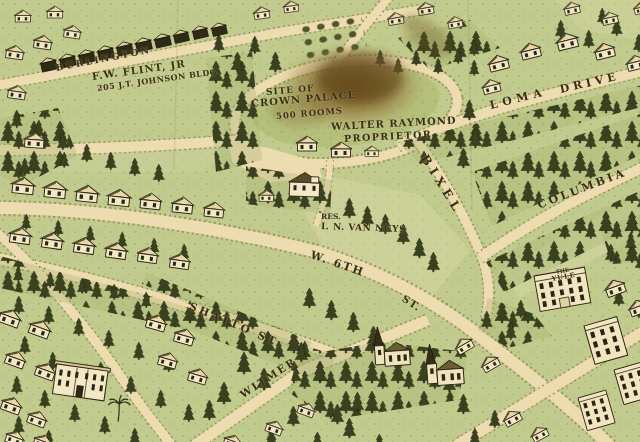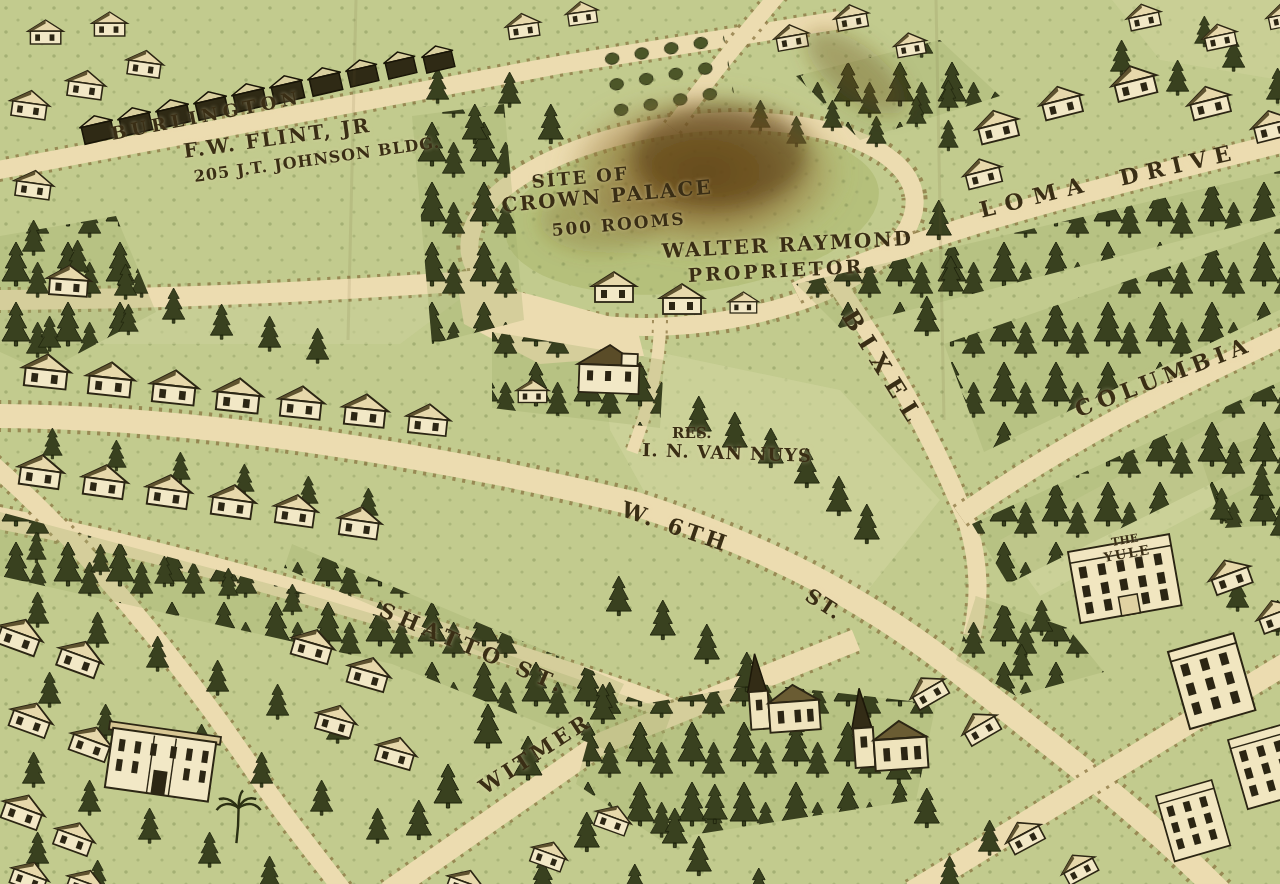"RES." div.lbl { left: 336px -> 321px }
